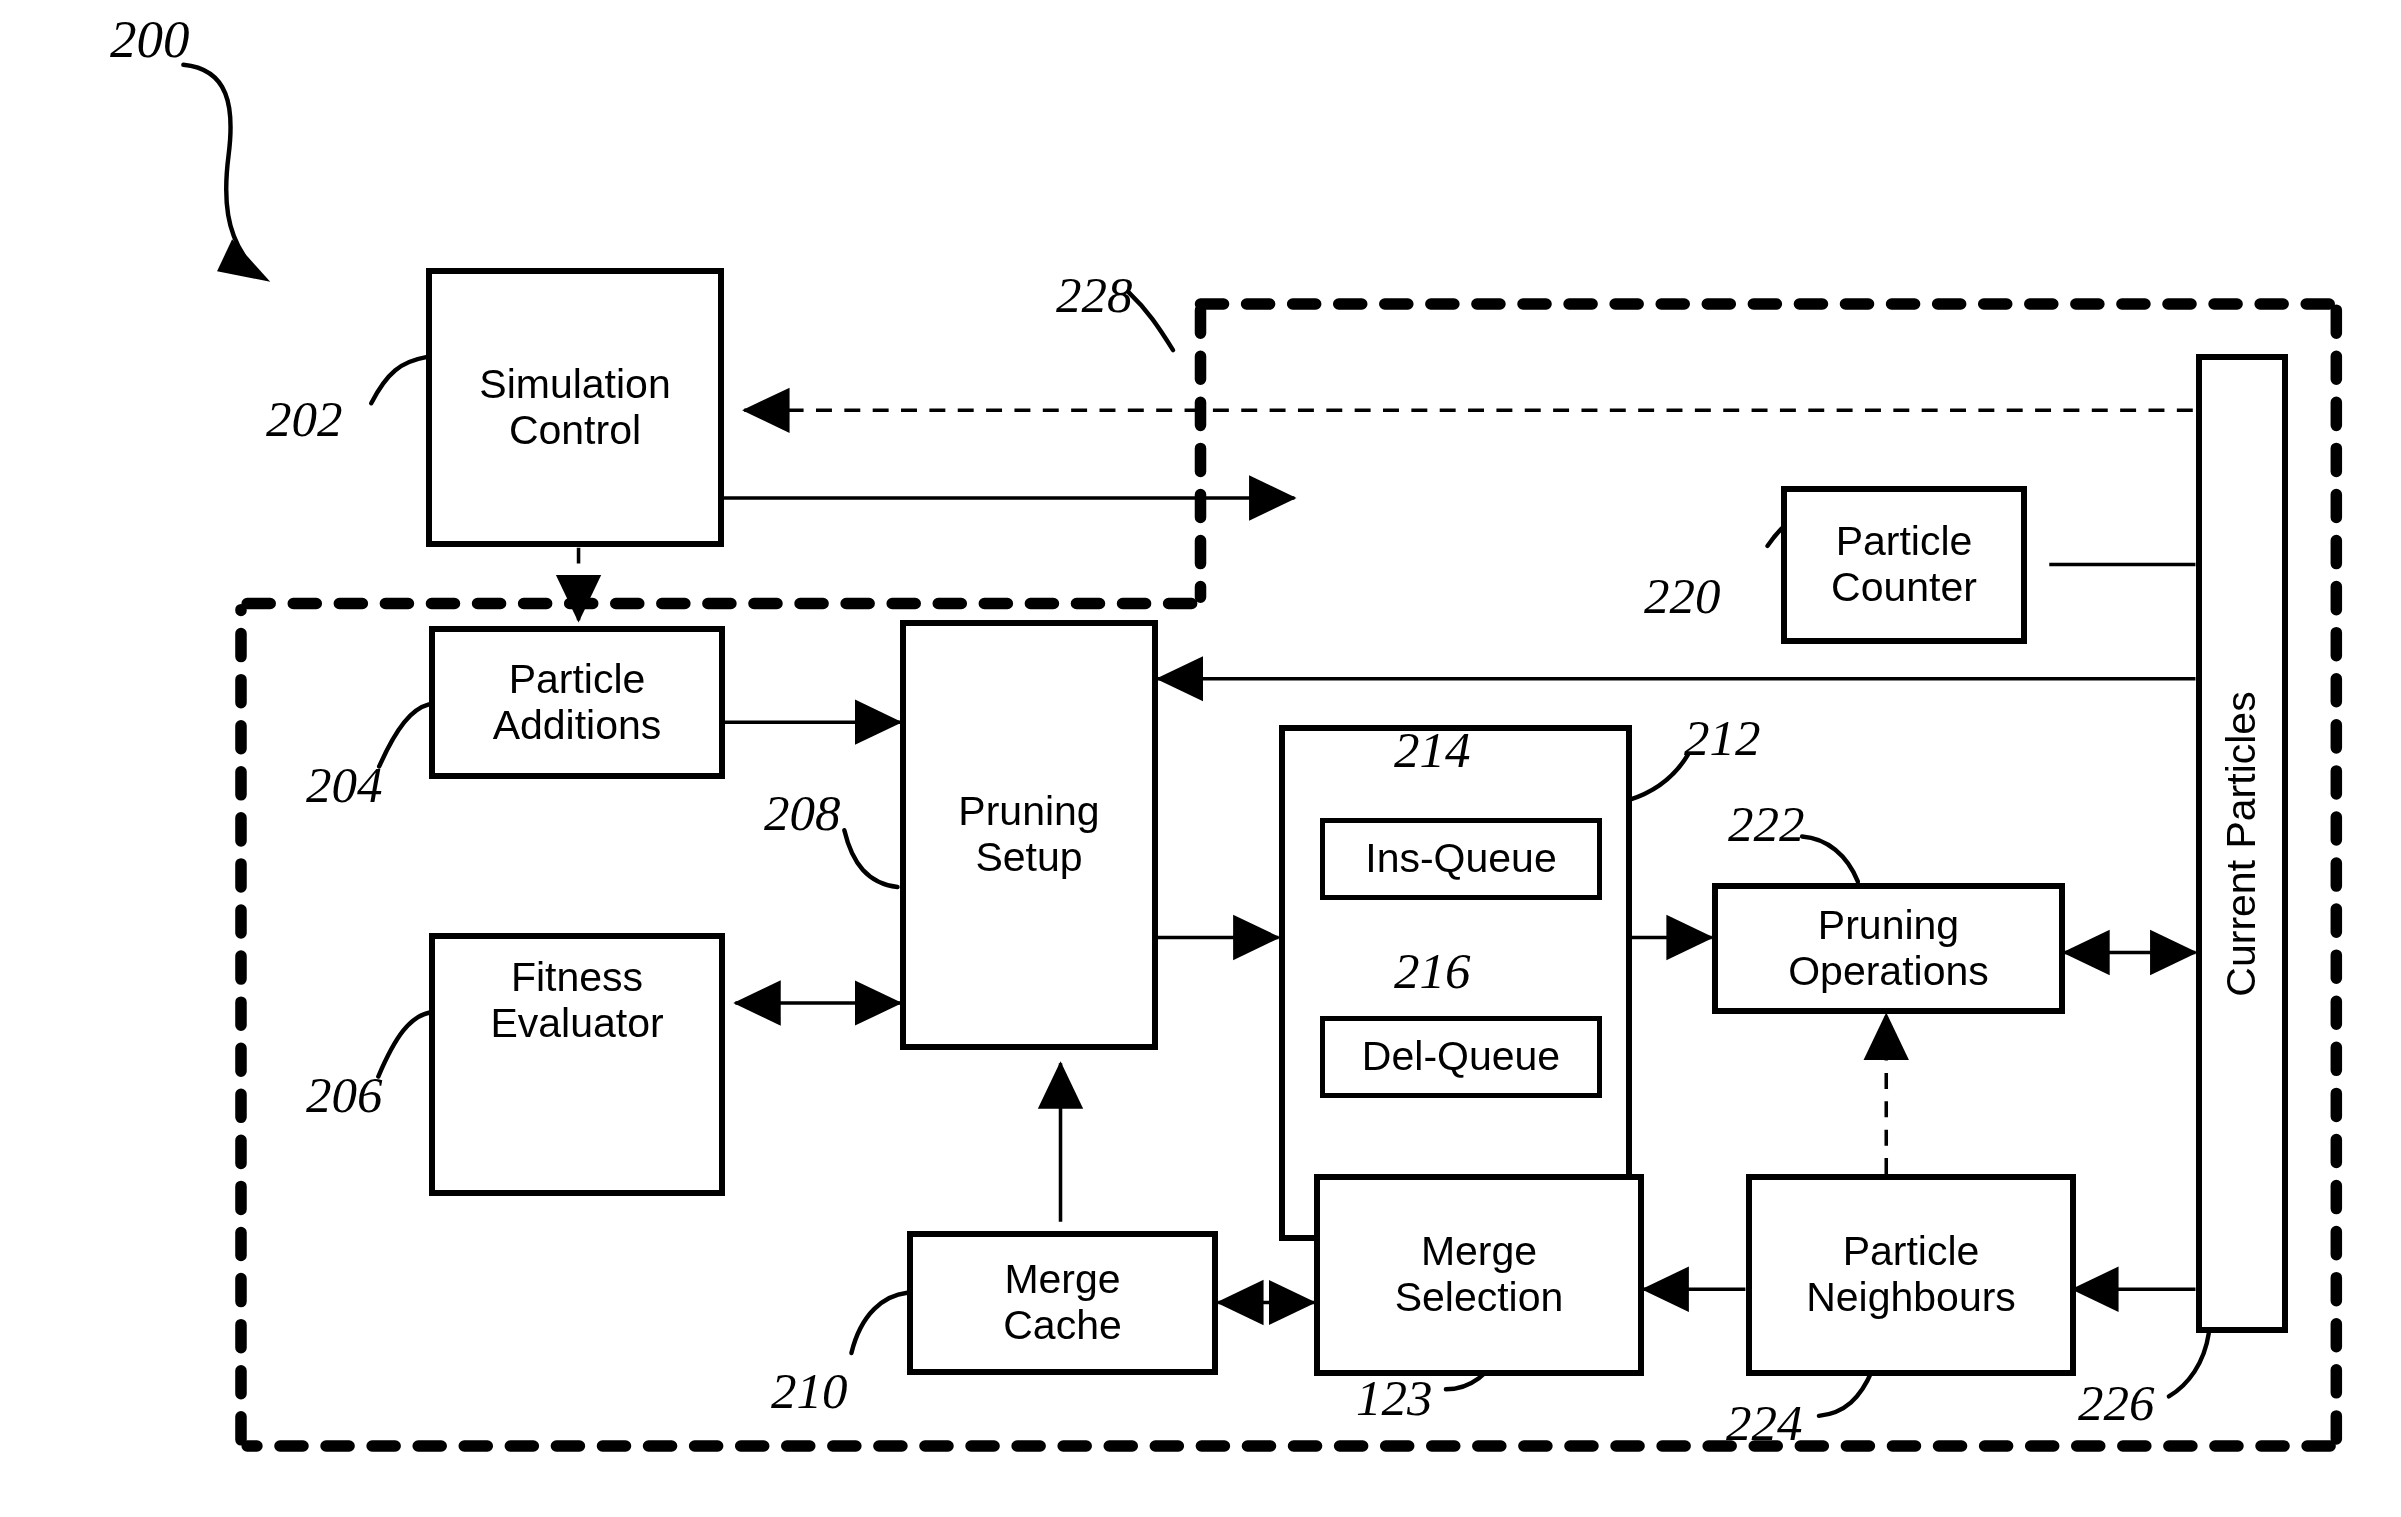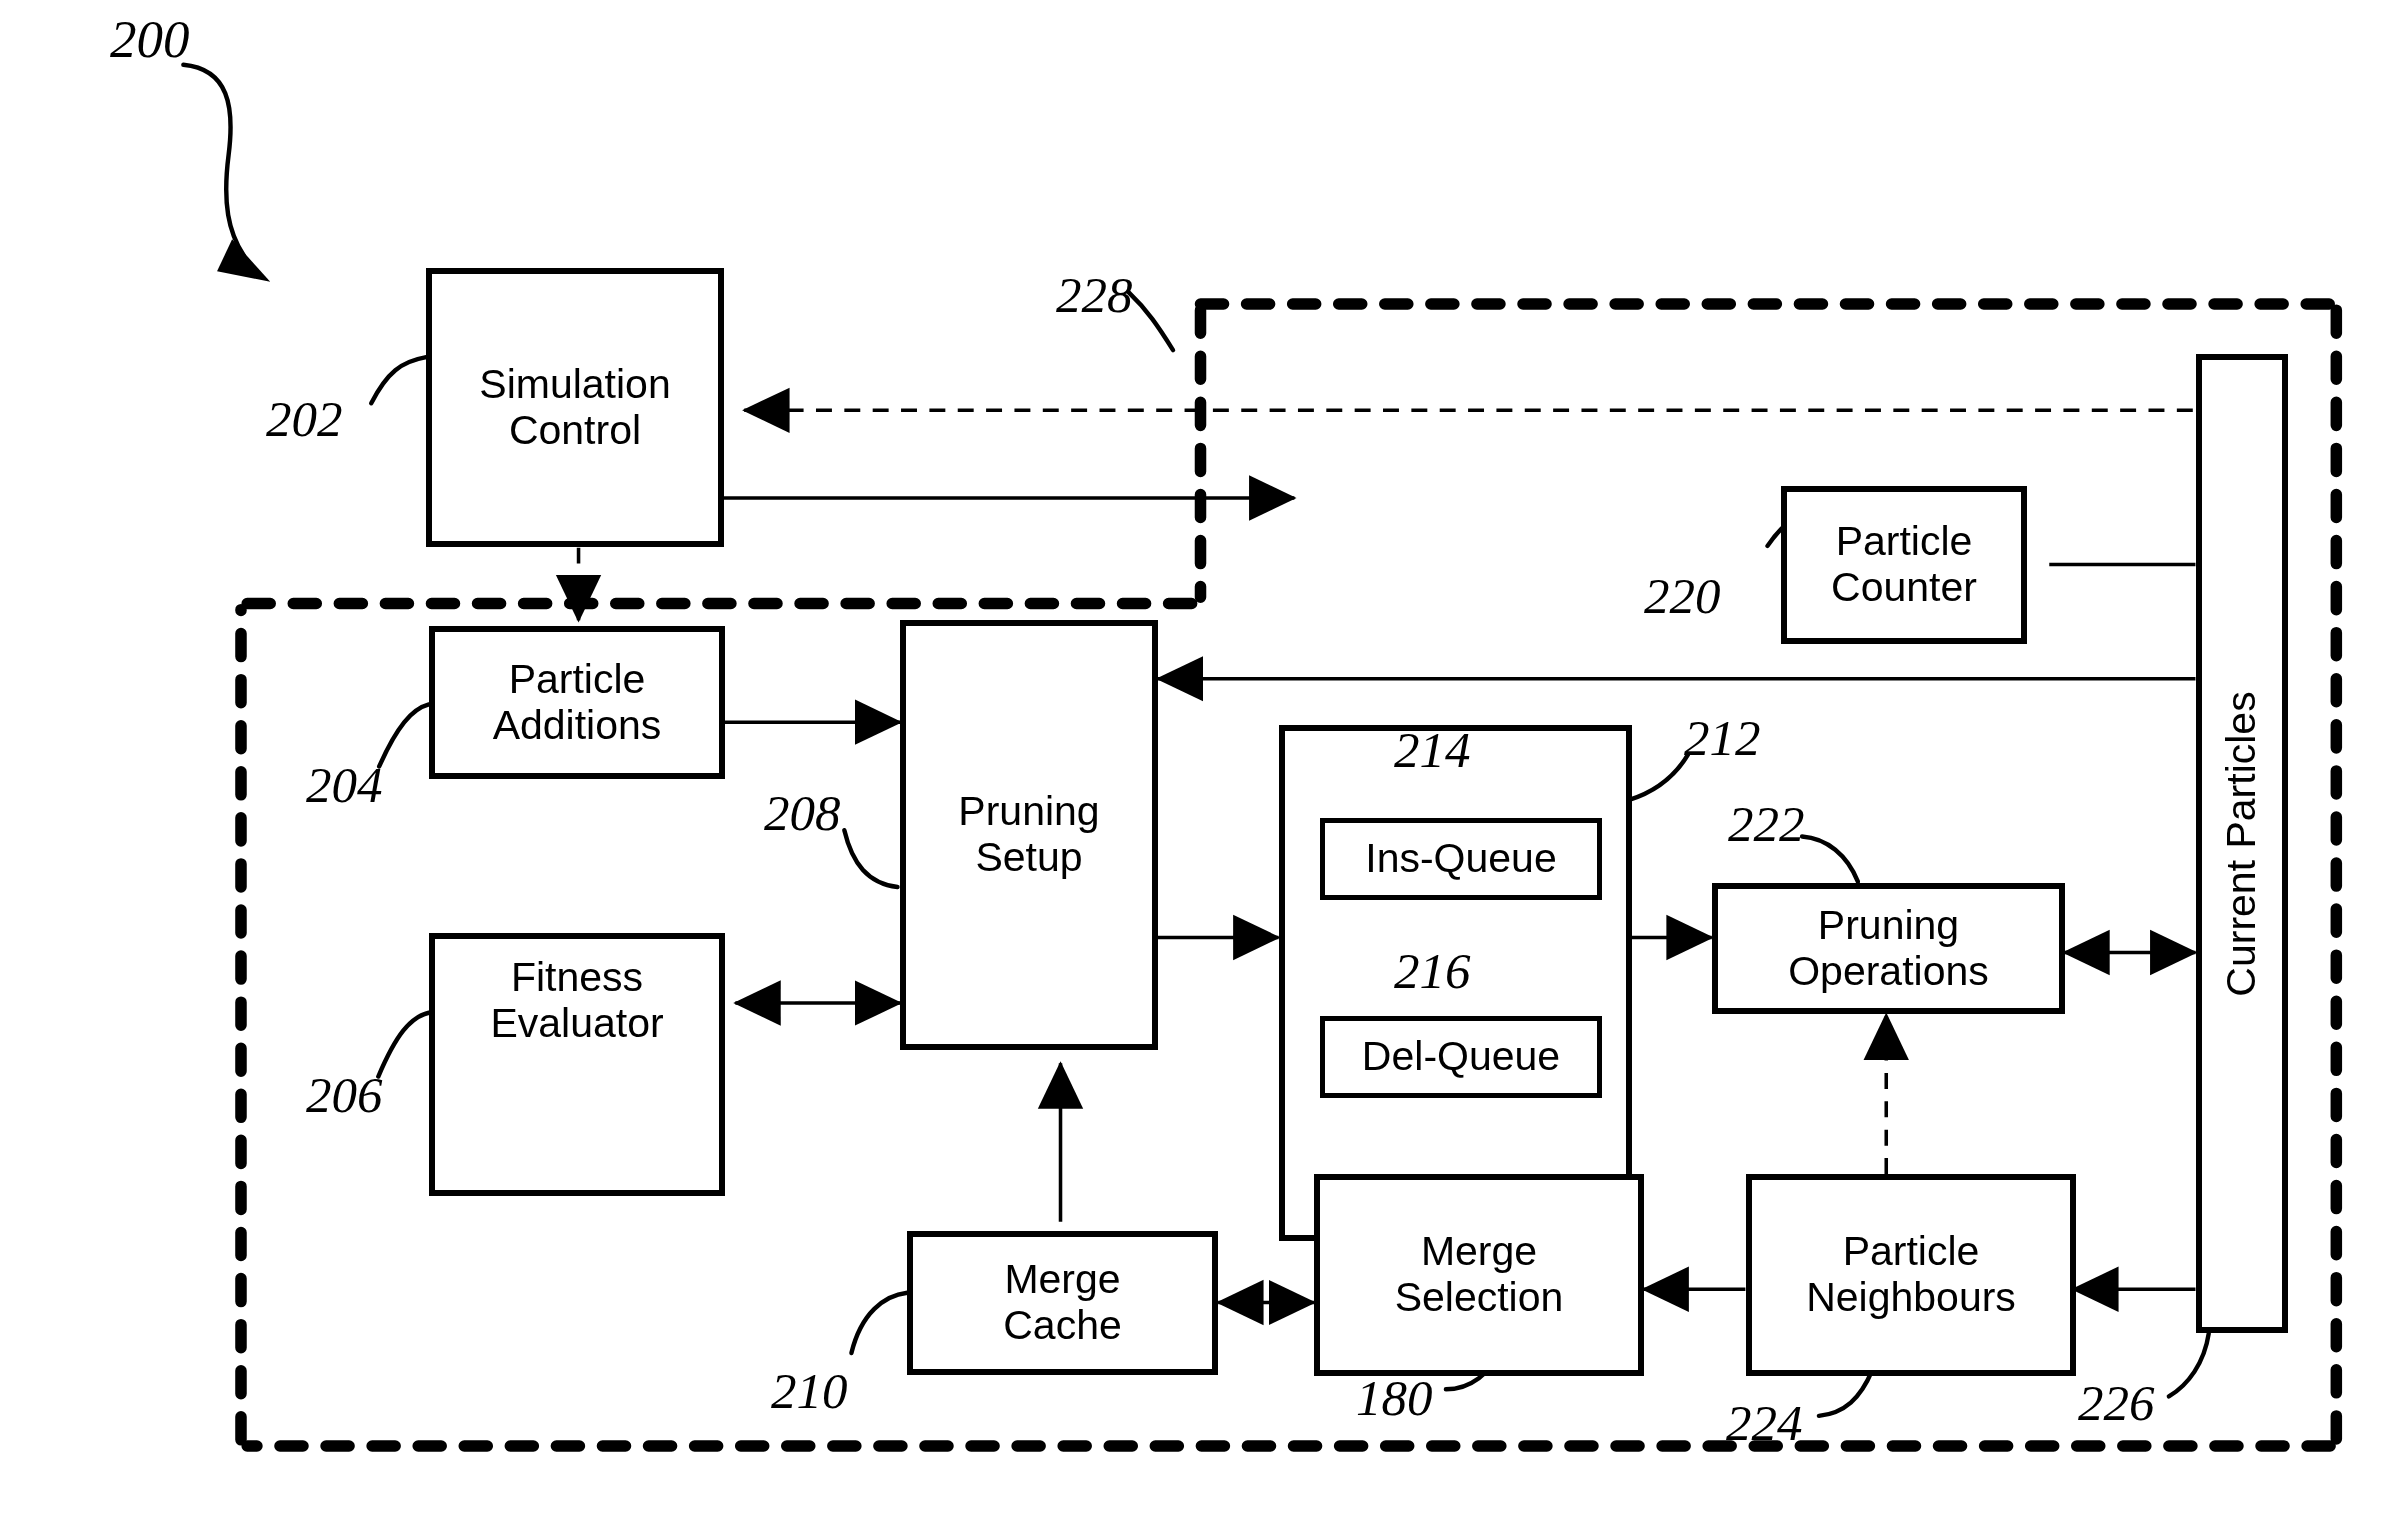"180" div.ref { text: 180 -> 123 }
